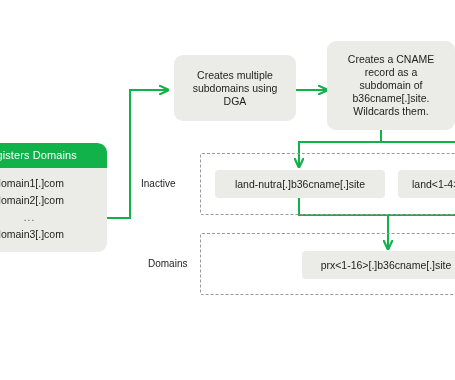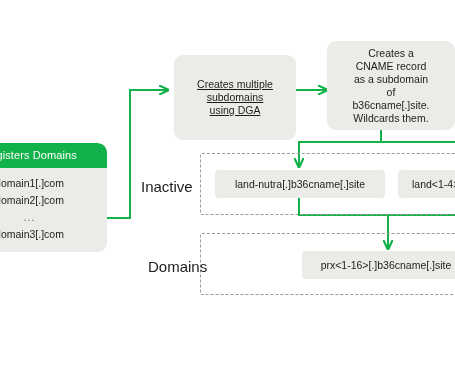"Creates a CNAME record as" .proc { padding: 6px 23px -> 6px 16px }
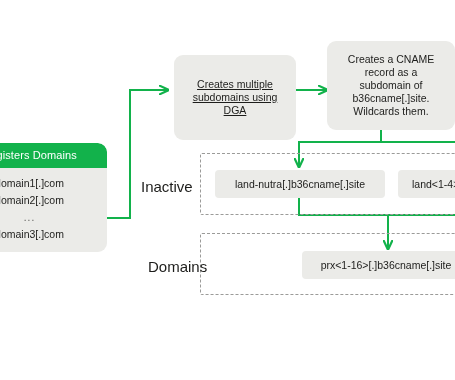"Creates multiple subdomains using DGA" div.node { height: 85px -> 66px; text-decoration: underline -> none }
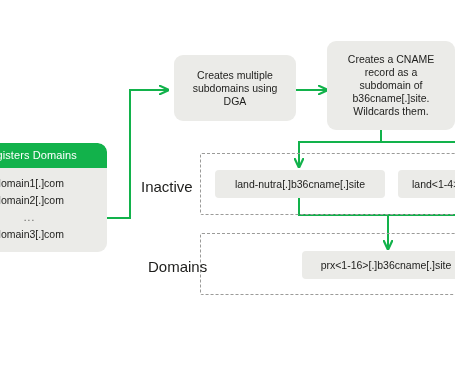"Inactive" .lane-label { font-size: 15px -> 10px }
